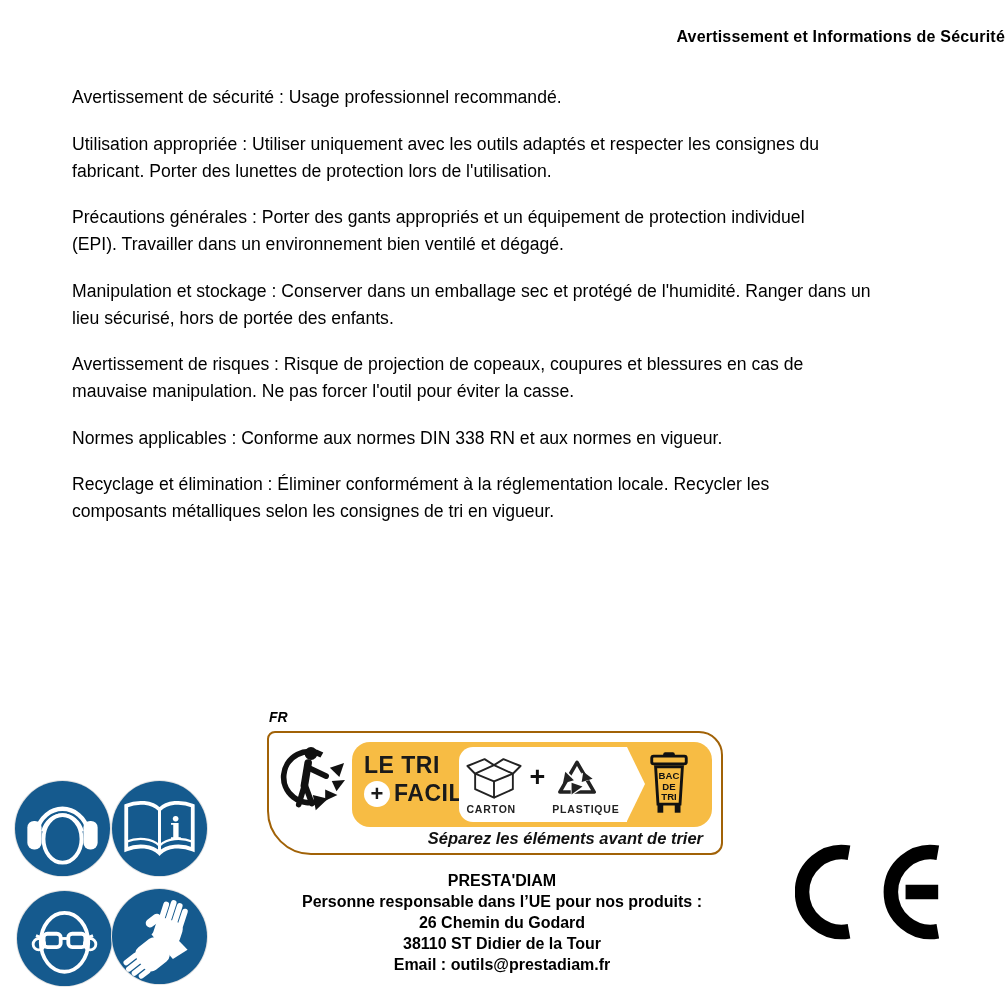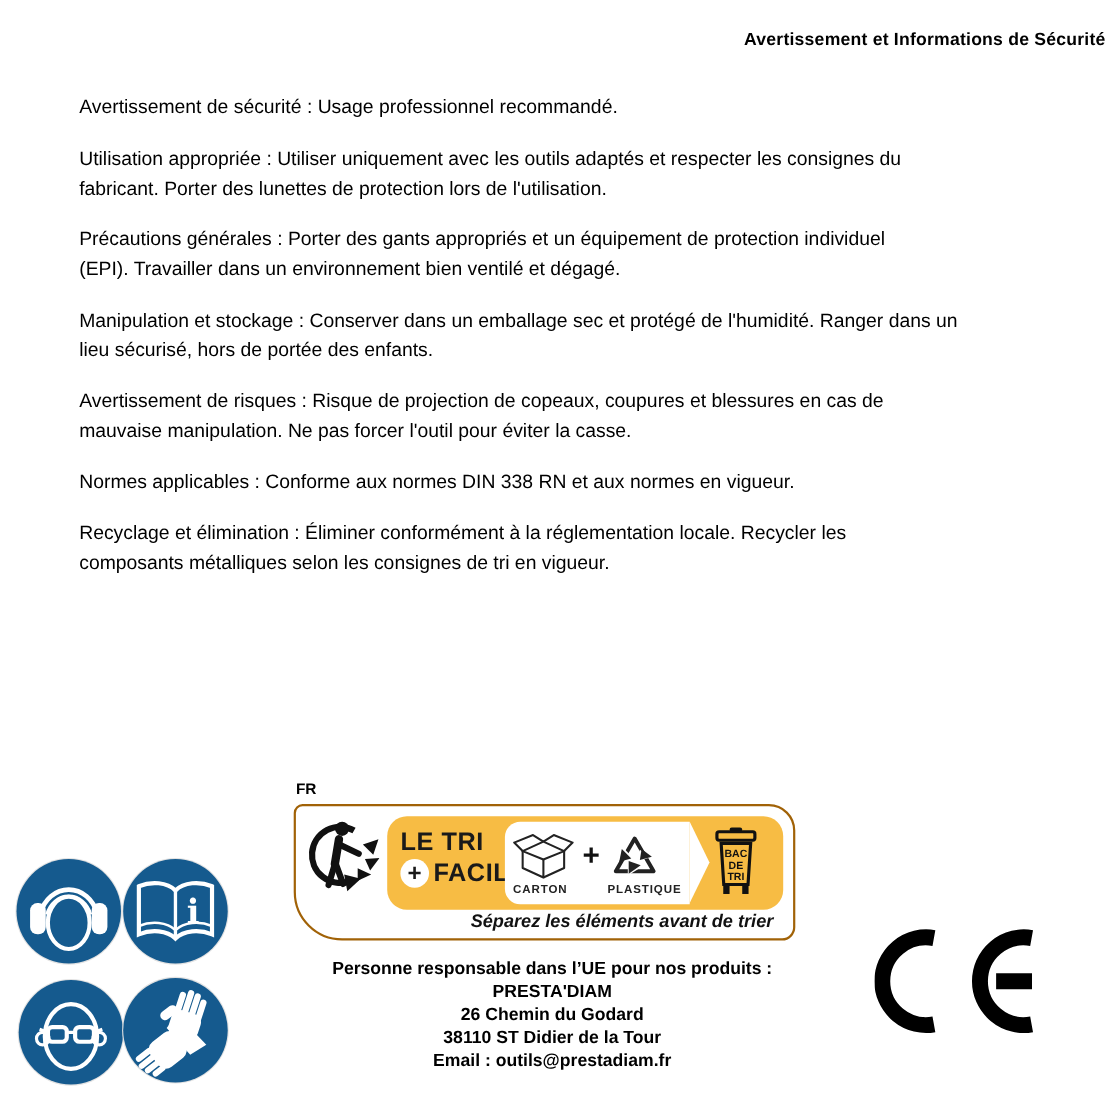"FR" .fr-code { font-style: none -> italic }
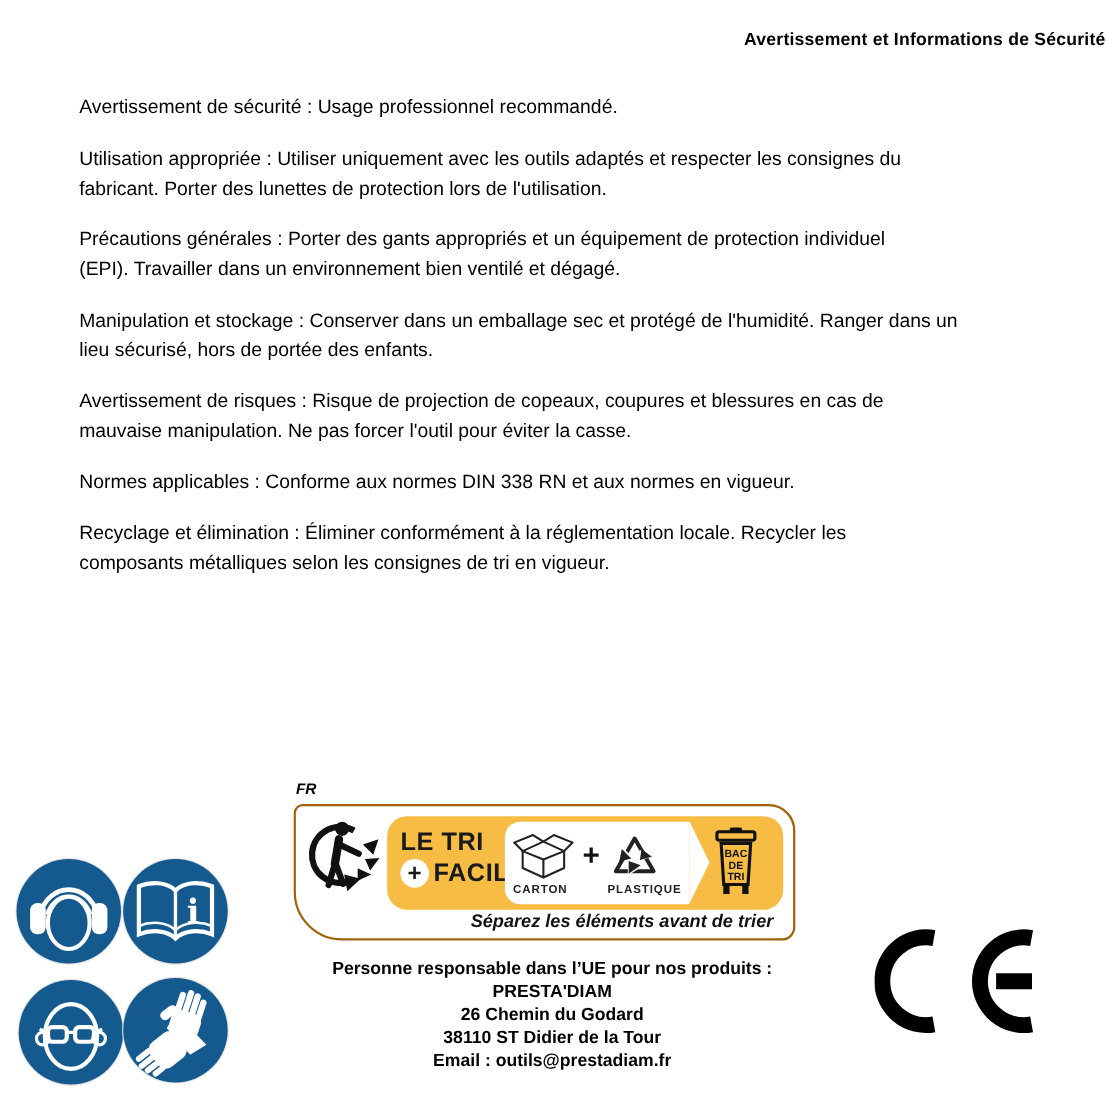"Personne responsable dans l’UE pour" div { order: before "PRESTA'DIAM" -> after "PRESTA'DIAM" }
